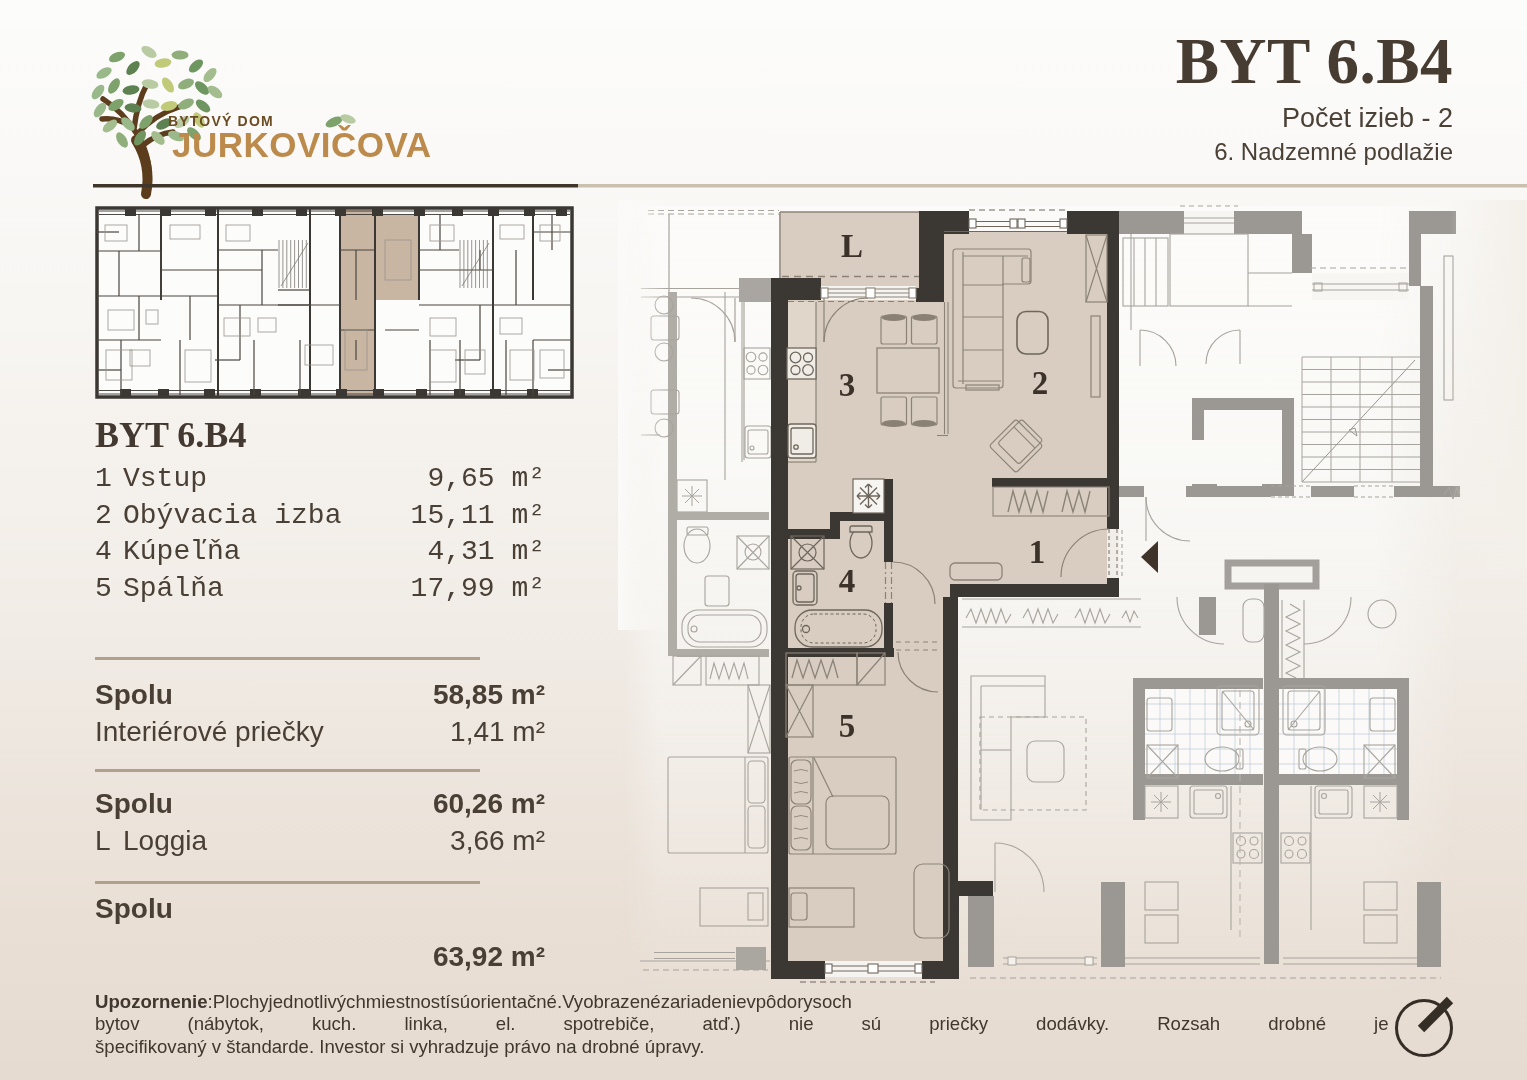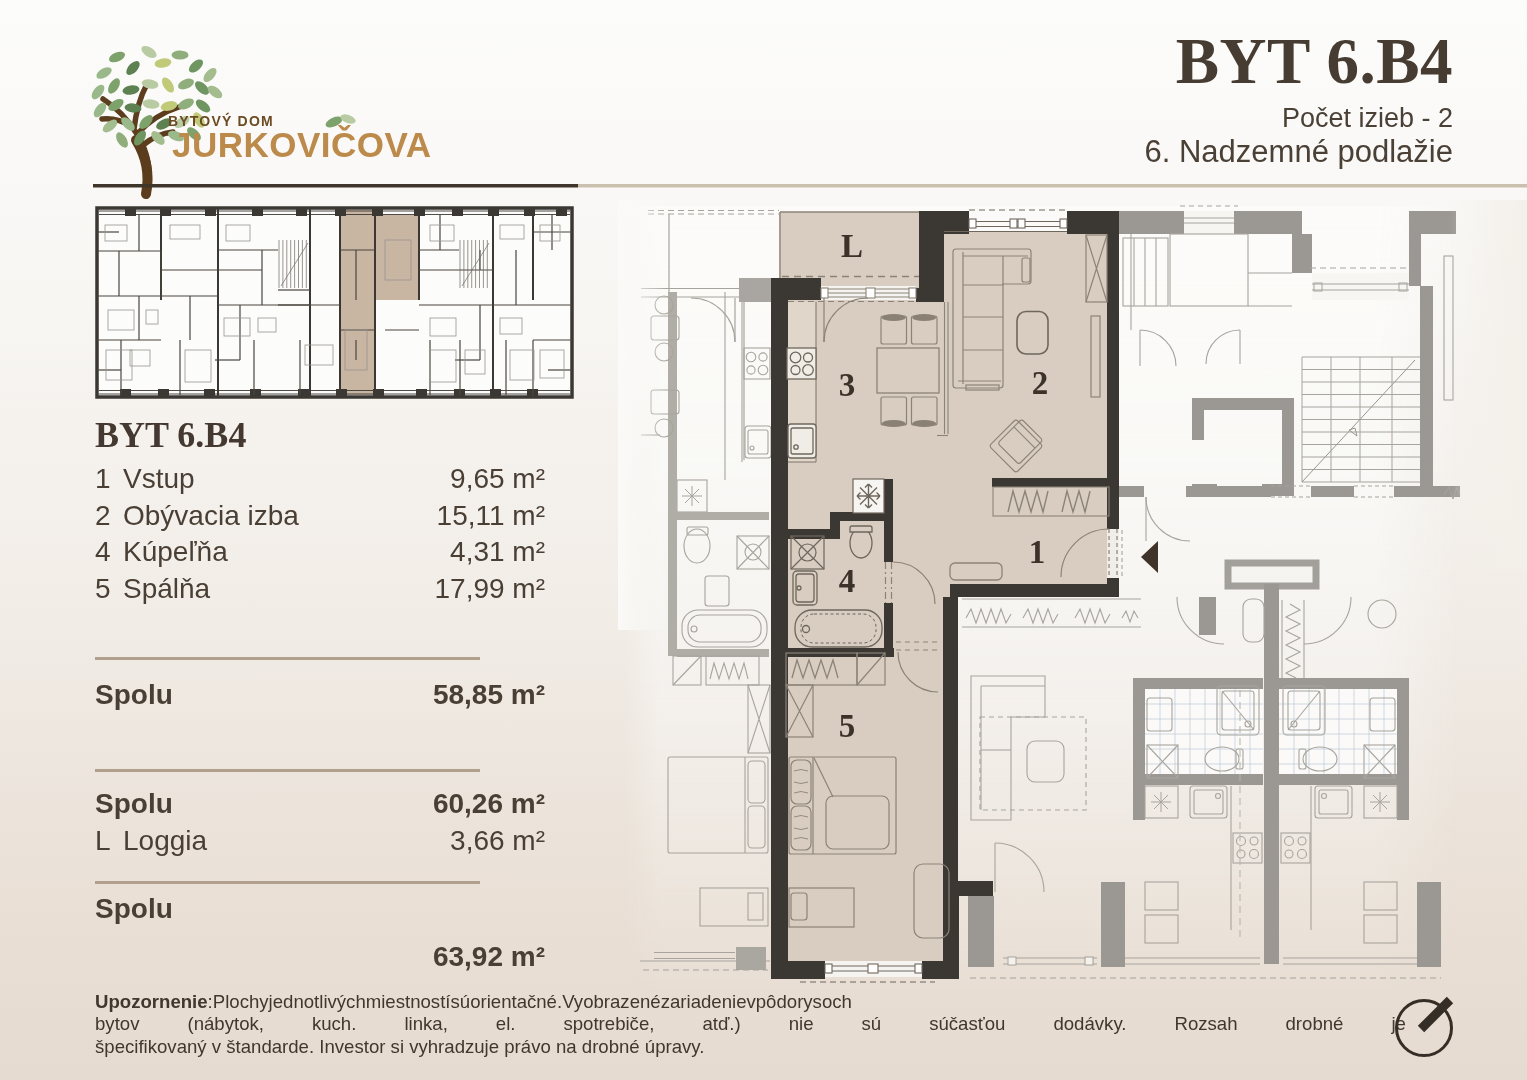"6. Nadzemné podlažie" div { font-size: 31px -> 24px }
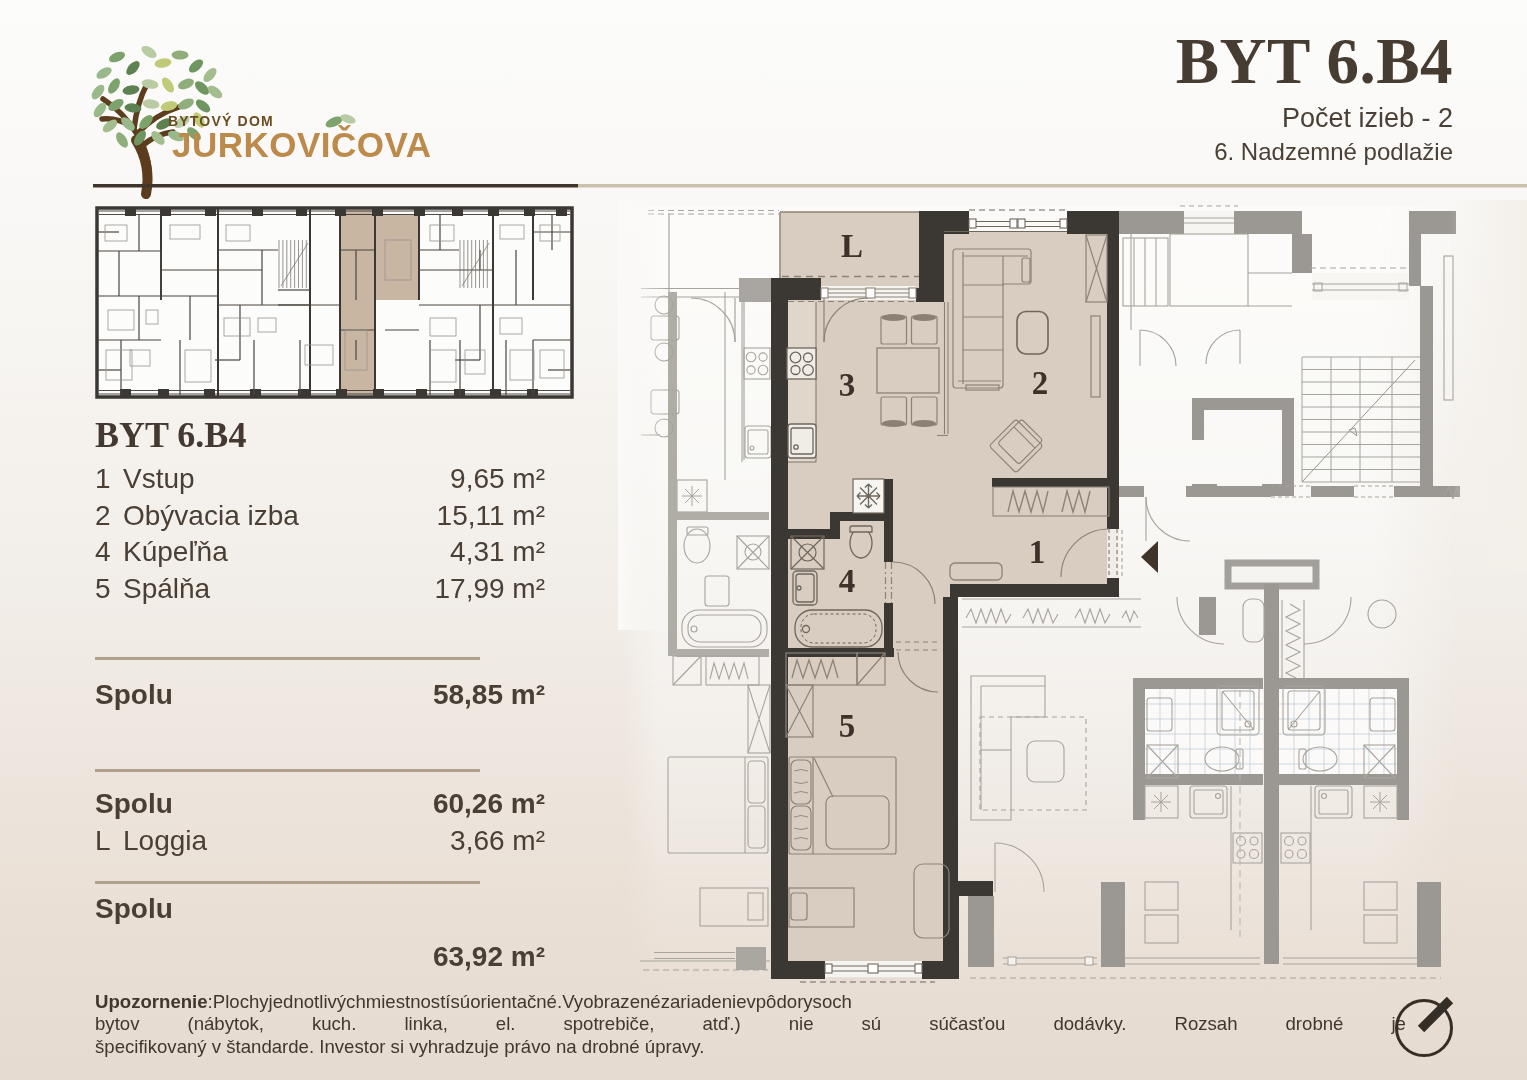"1 Vstup" div { font-family: none -> Liberation Mono, monospace }
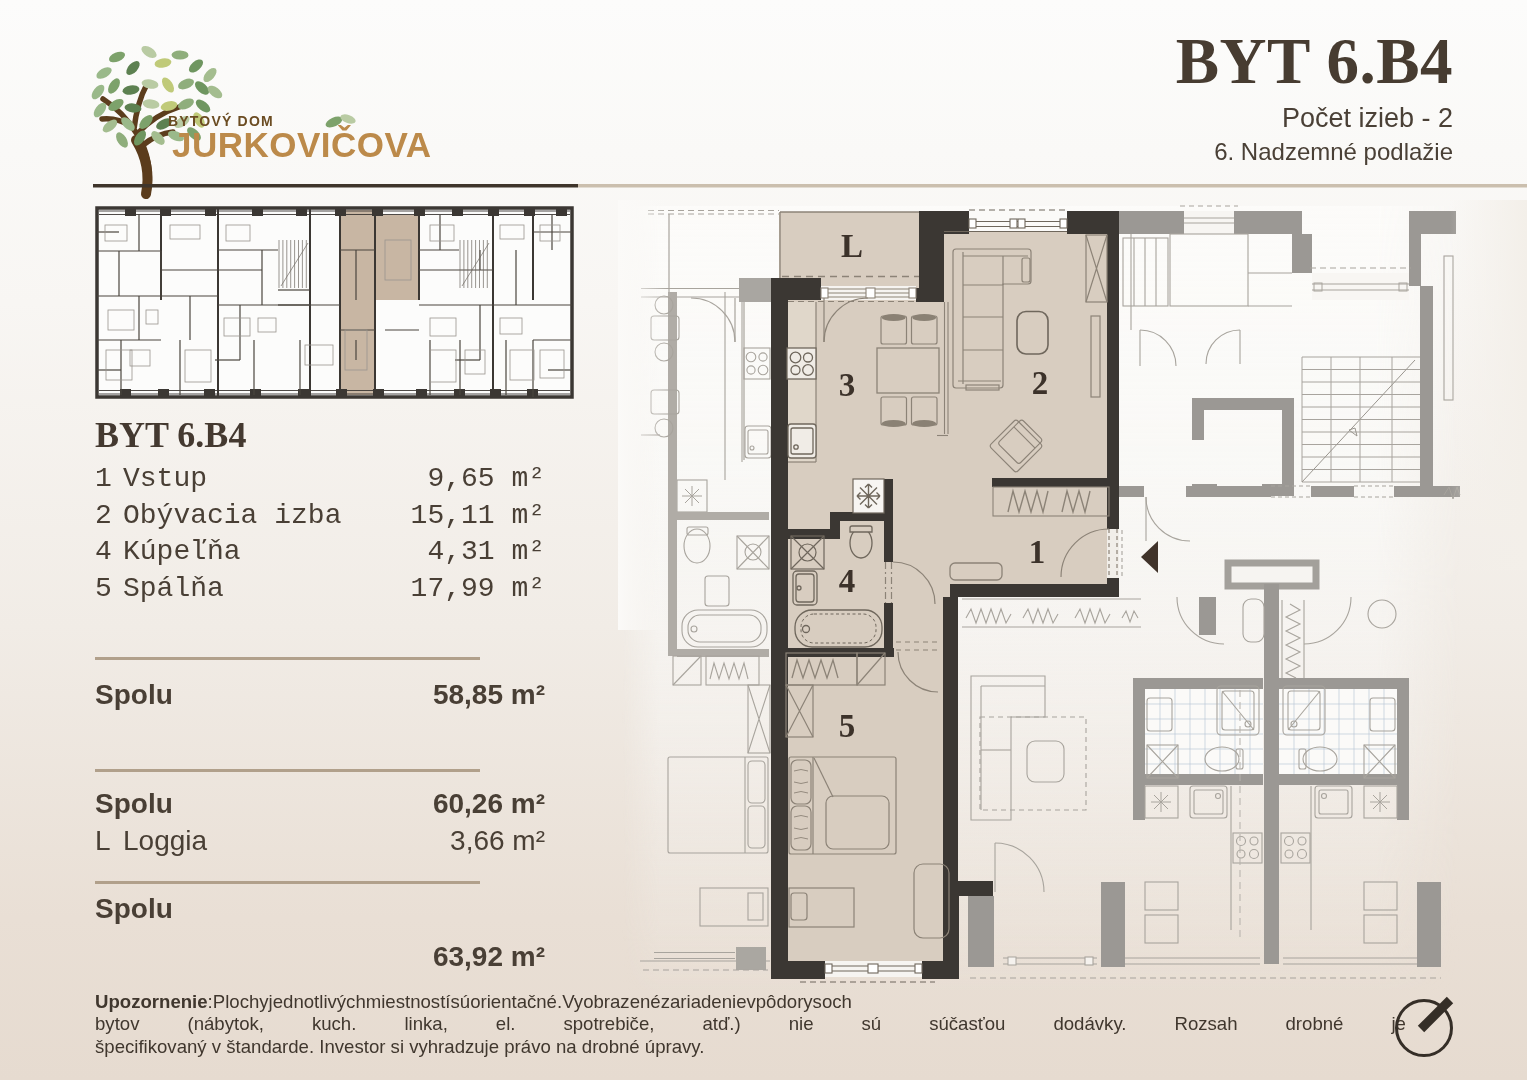"Interiérové priečky" div { html: none -> <div>Interiérové priečky<span>1,41 m²</span></div> }
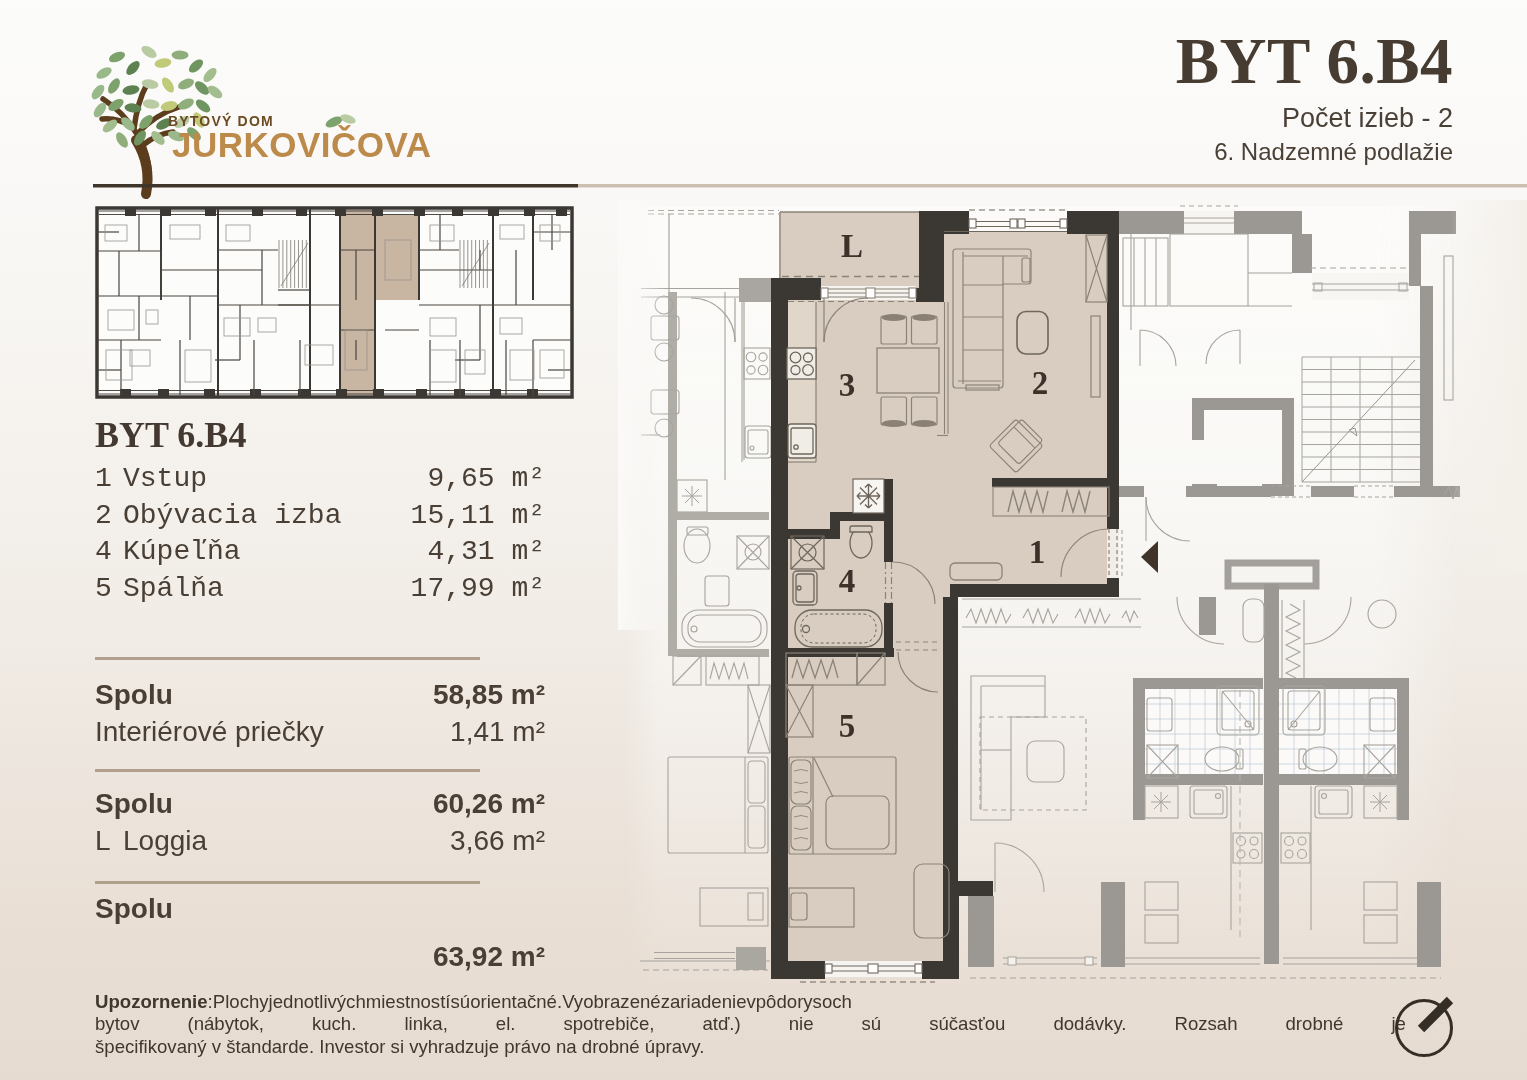"súčasťou" span { text: súčasťou -> priečky }
